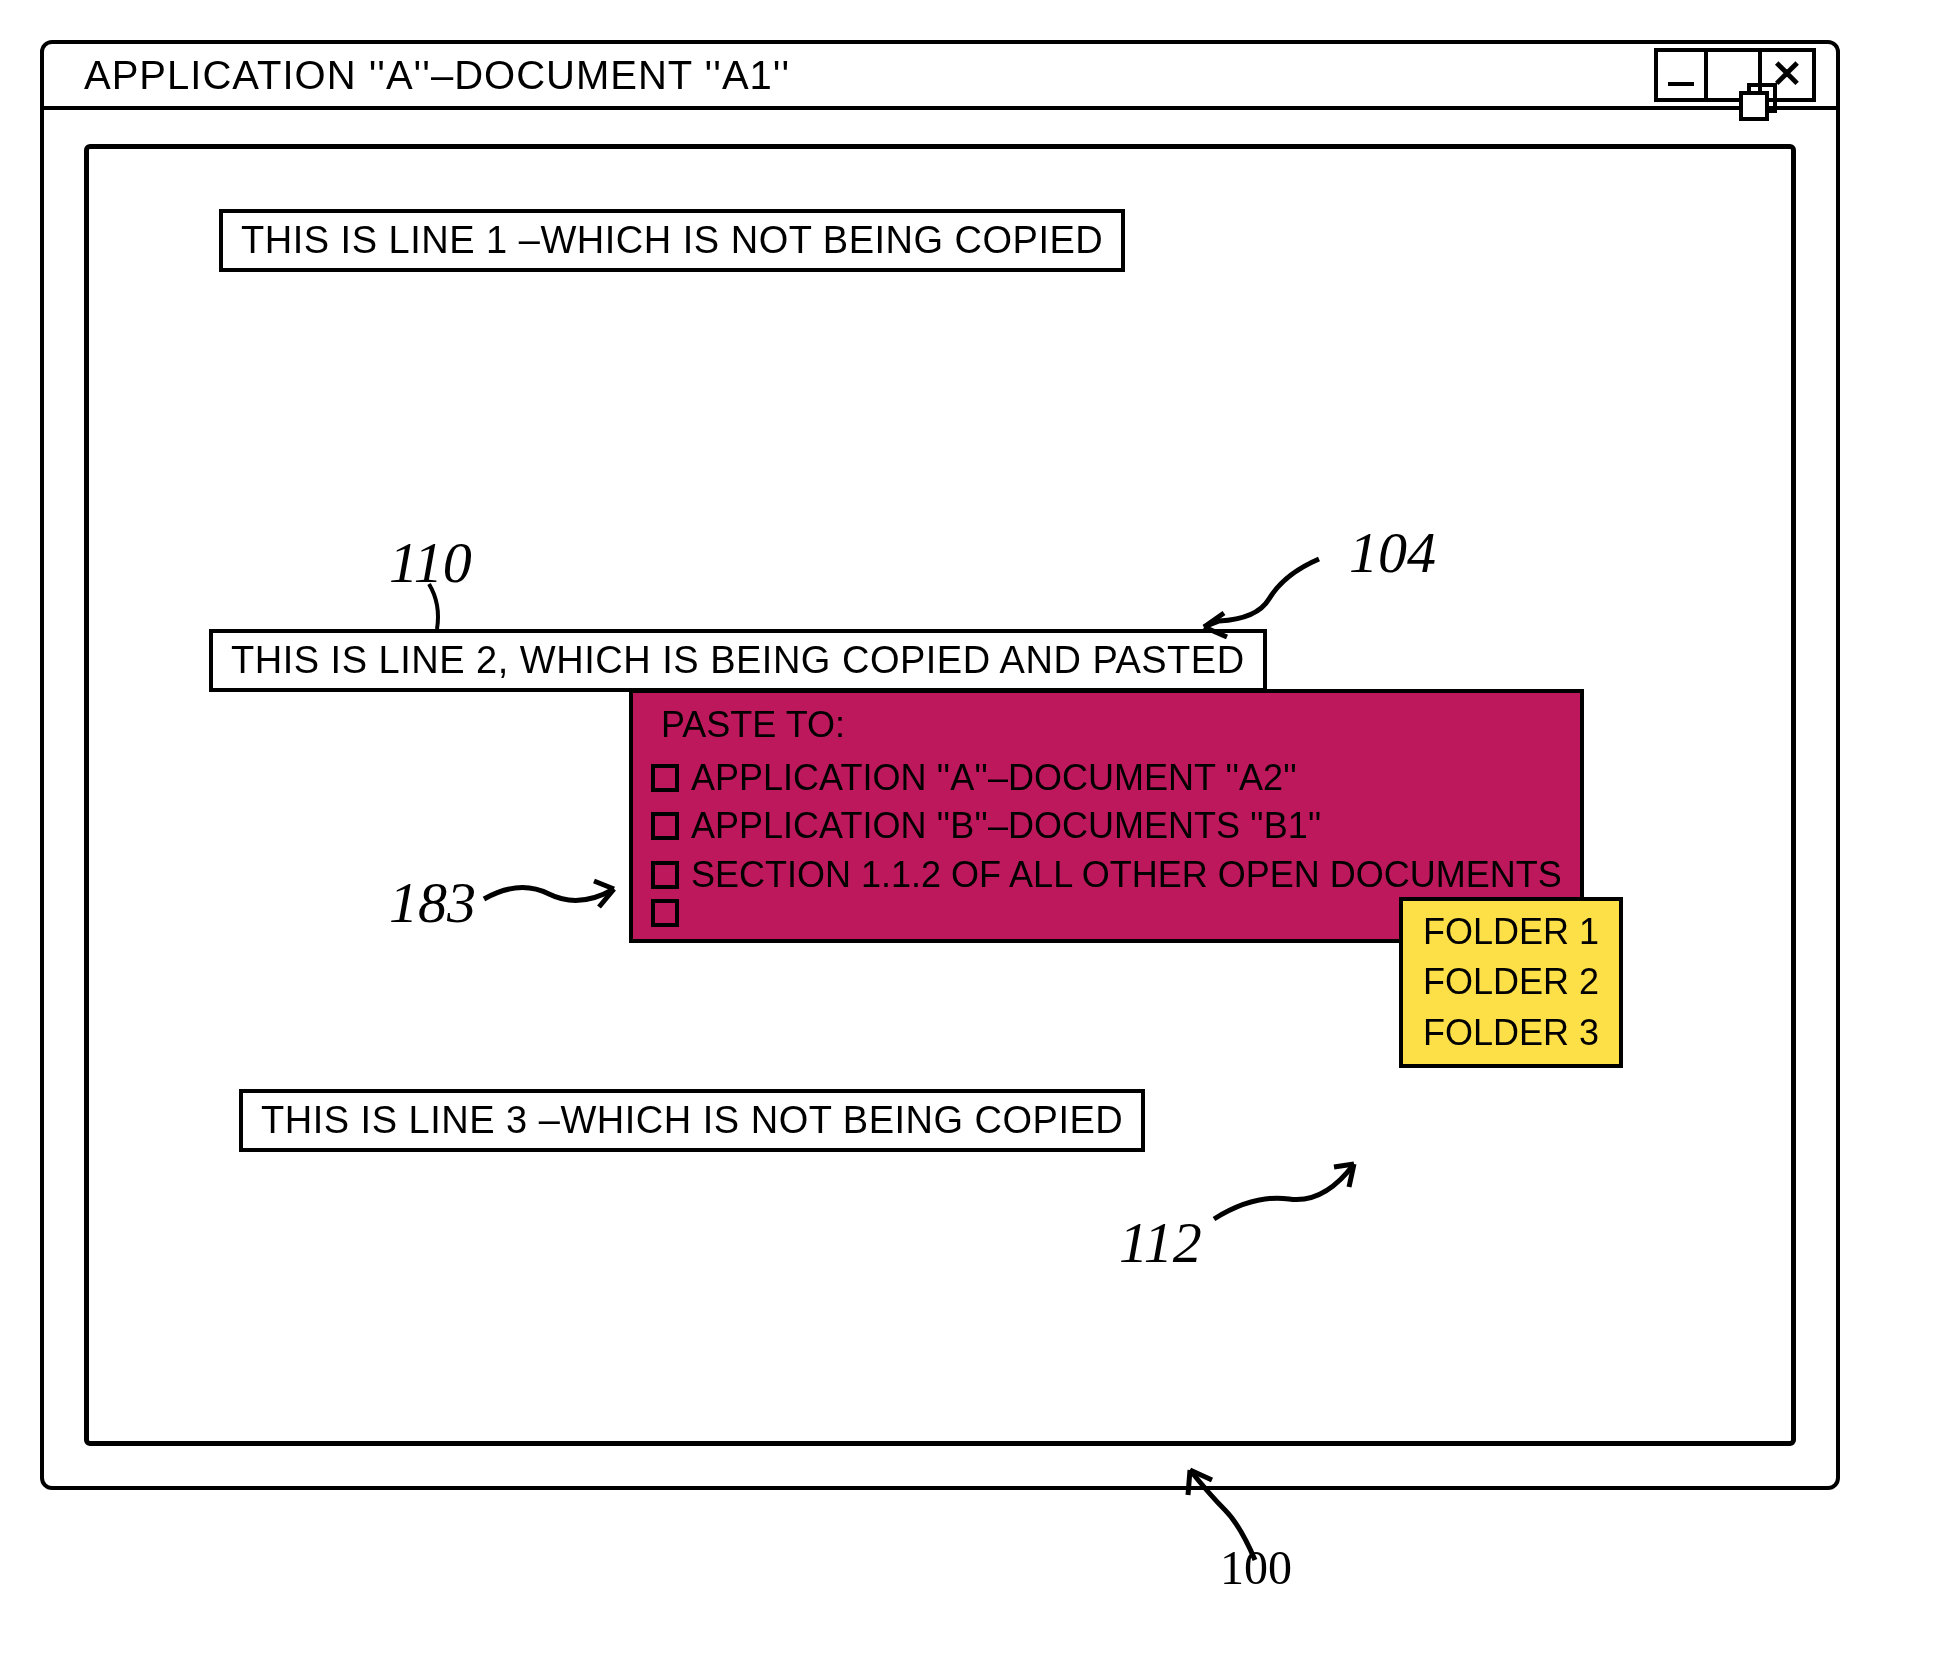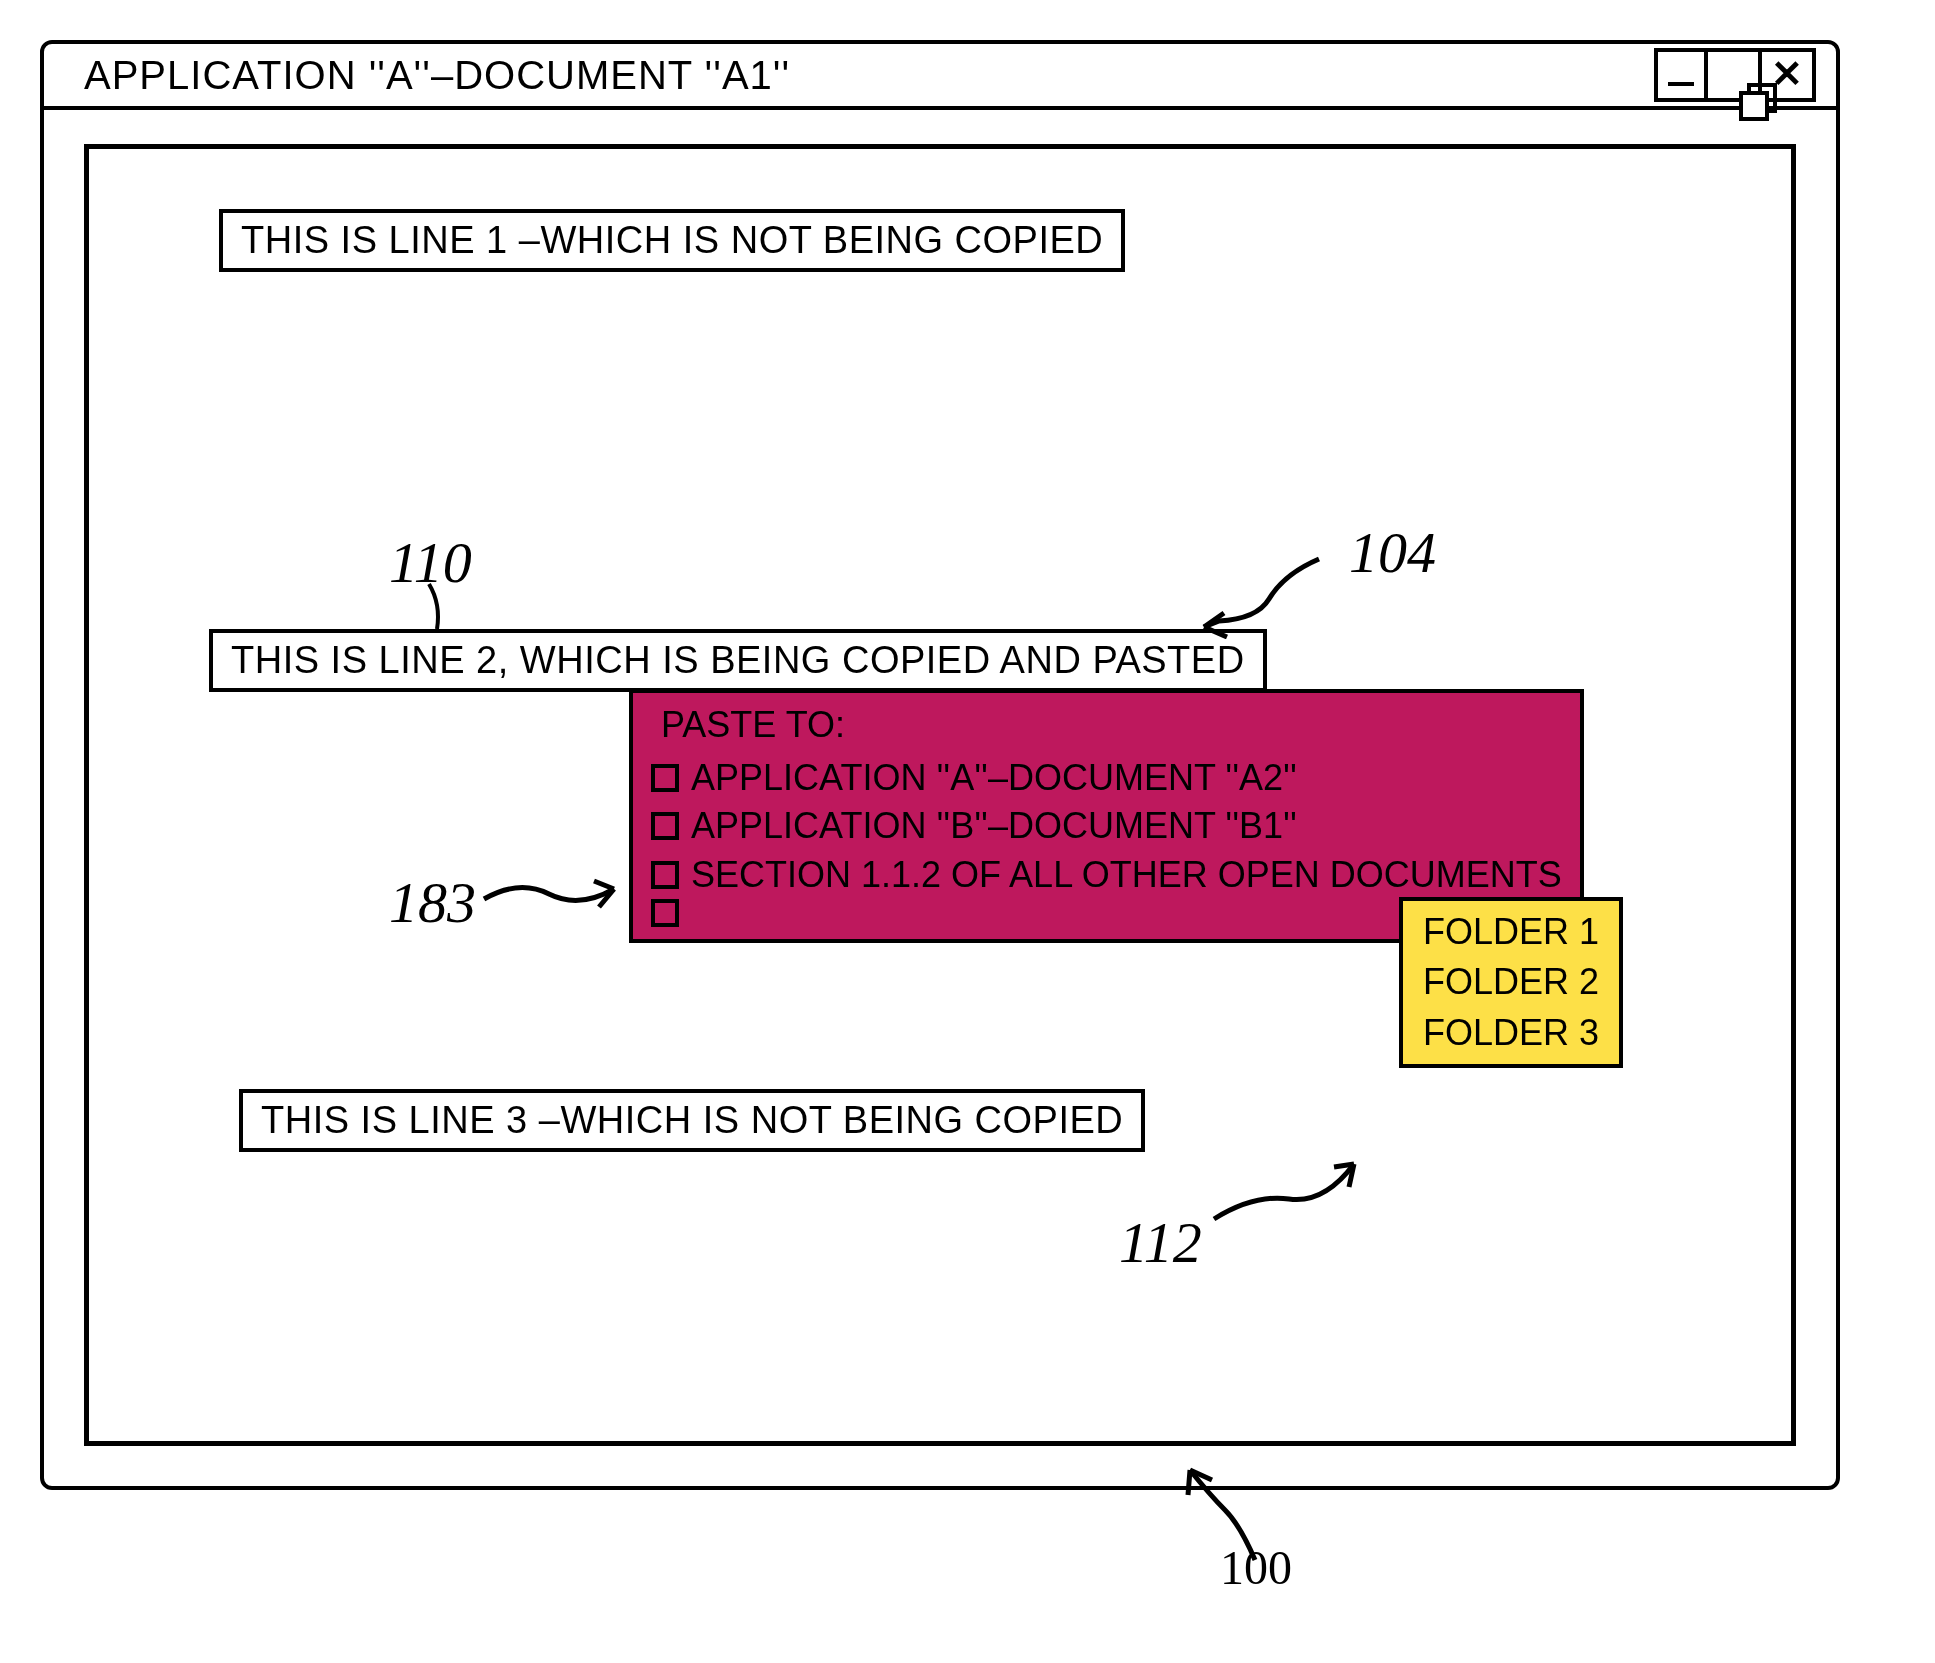"THIS IS LINE 1 –WHICH" .inner-frame { border-radius: 0 -> 6px }
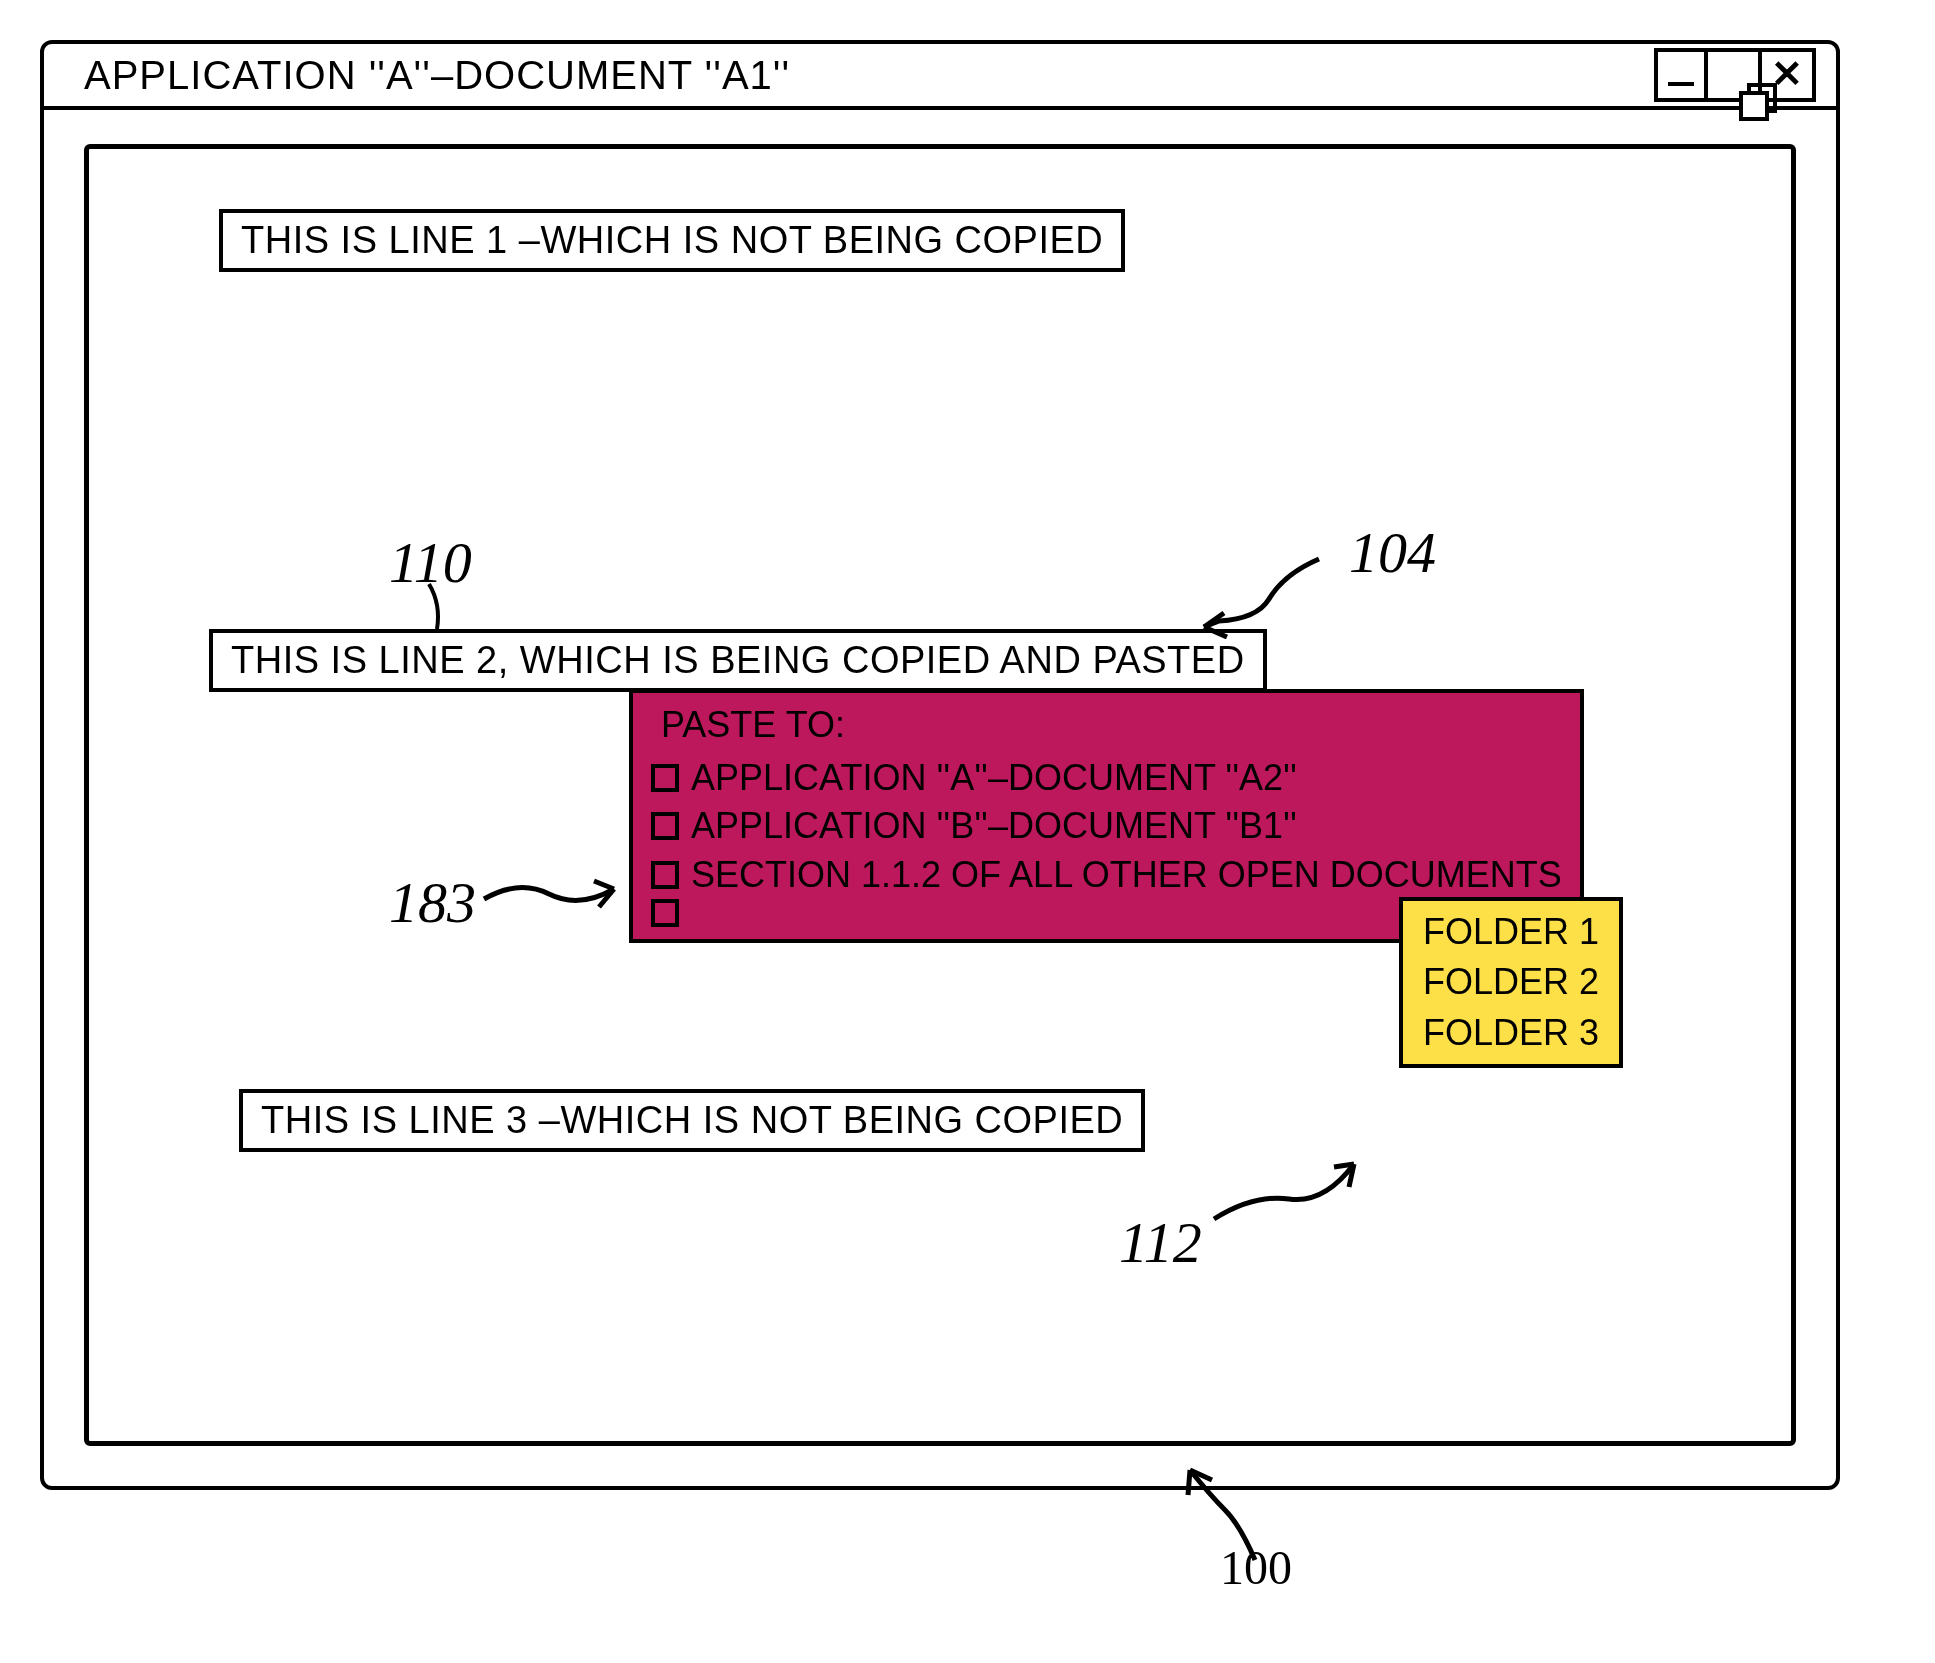"APPLICATION ''B''–DOCUMENT ''B1''" span { text: DOCUMENT -> DOCUMENTS }
